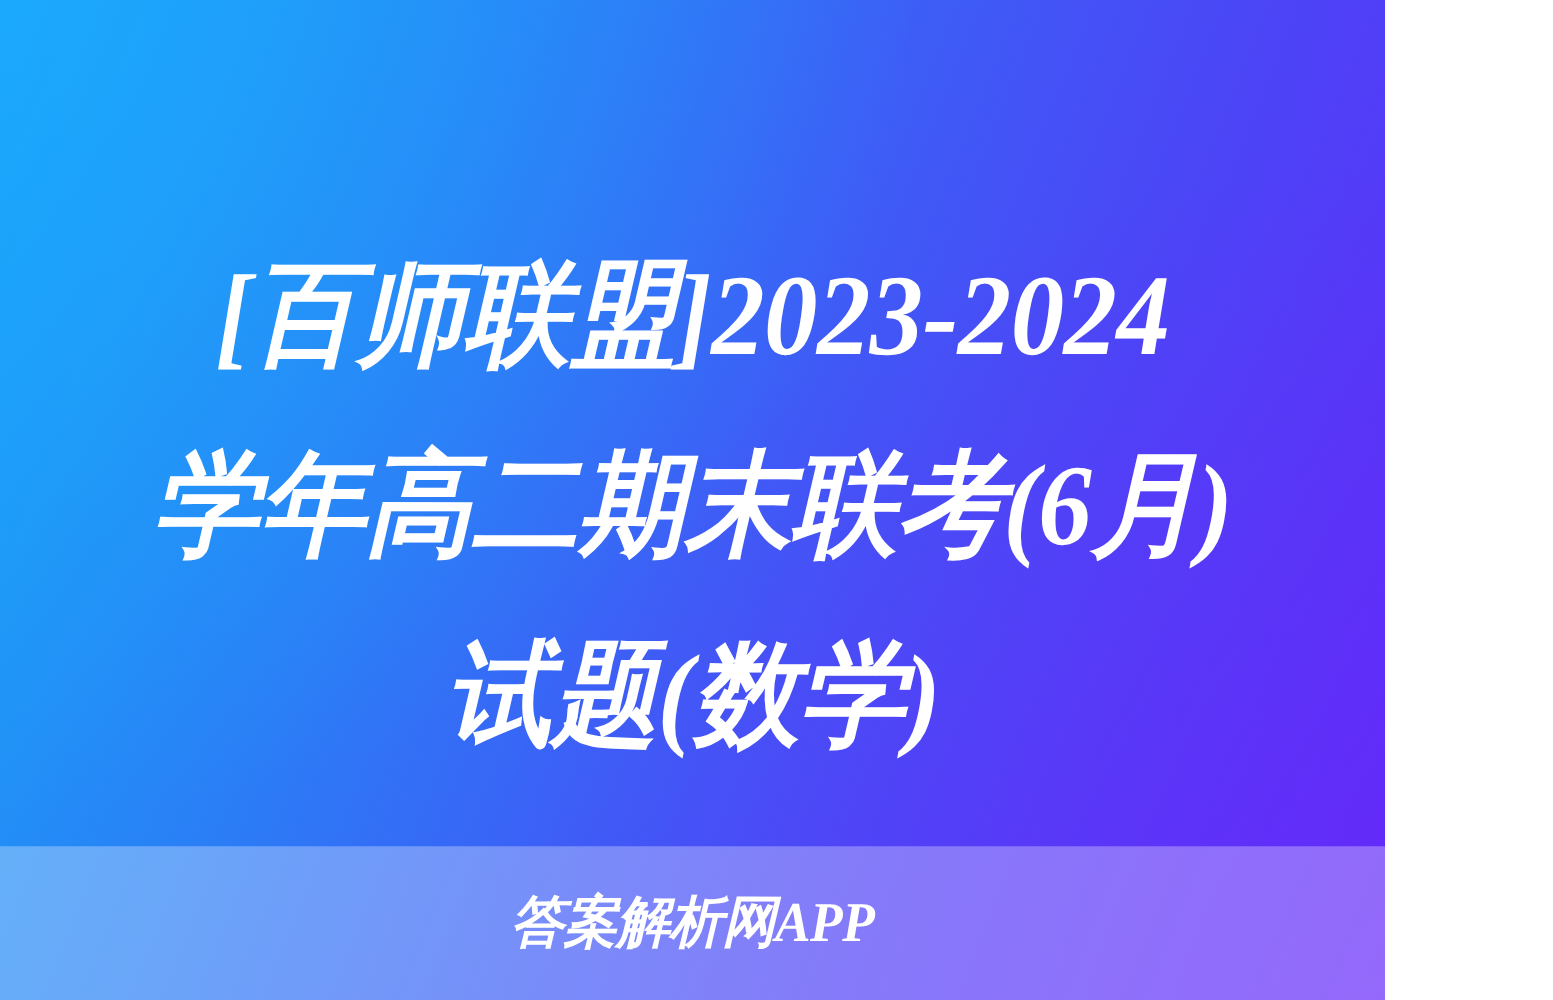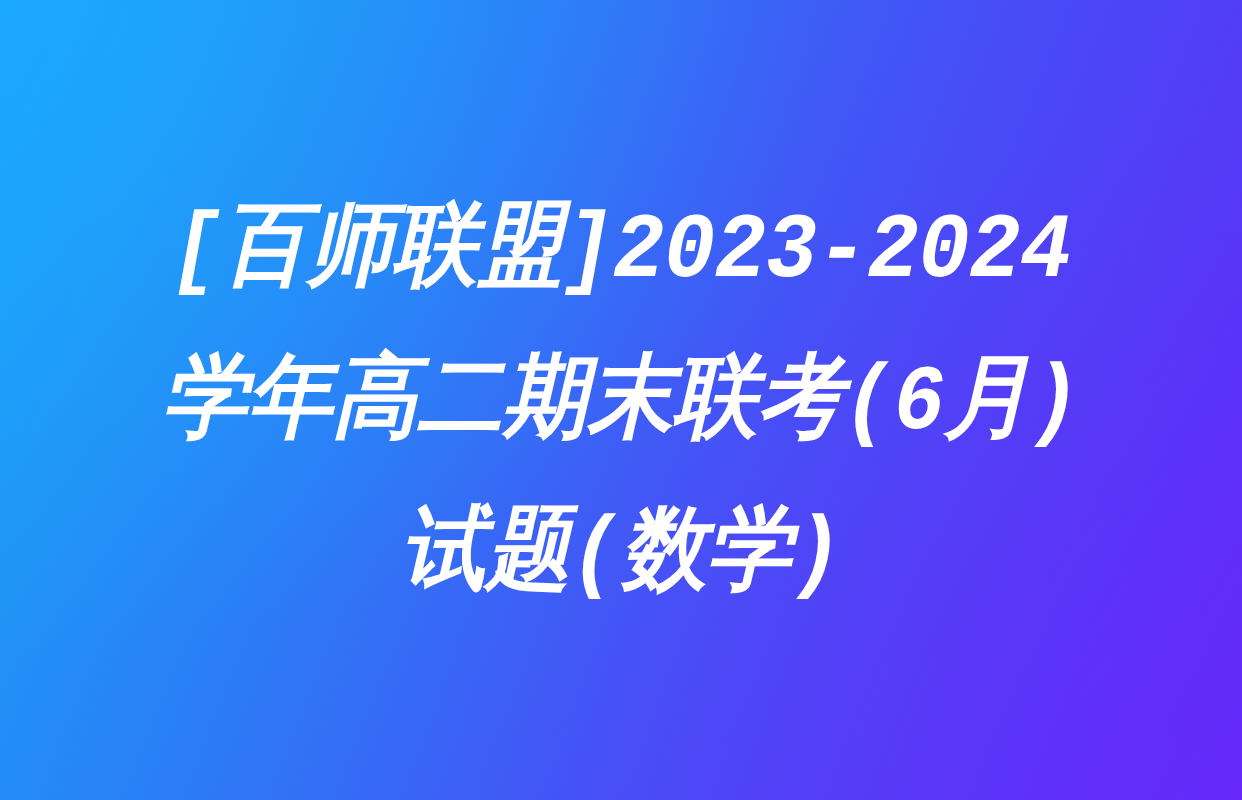"[百师联盟]2023-2024" #banner { font-family: Liberation Mono, monospace -> Liberation Serif, serif; width: 1242px -> 1108px }
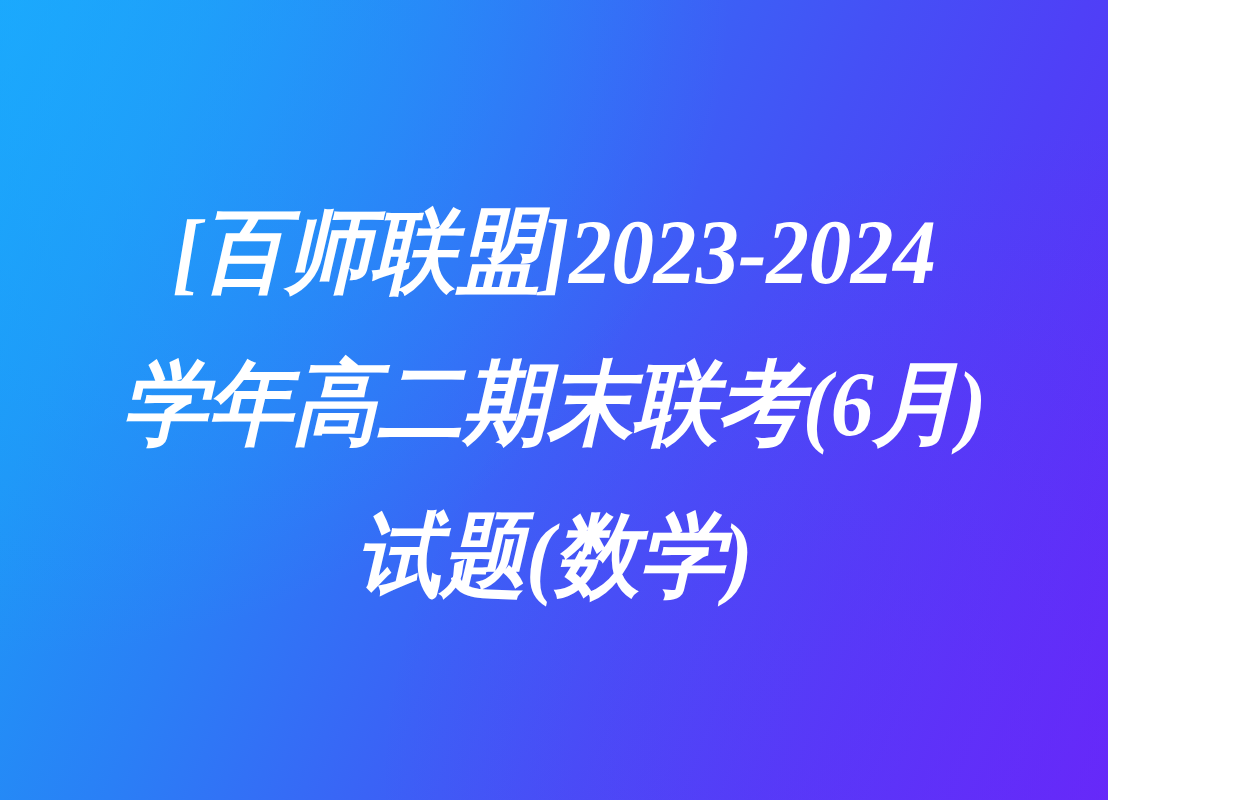"答案解析网APP" div { html: none -> <div> <span>答案解析网APP</span> </div> }
